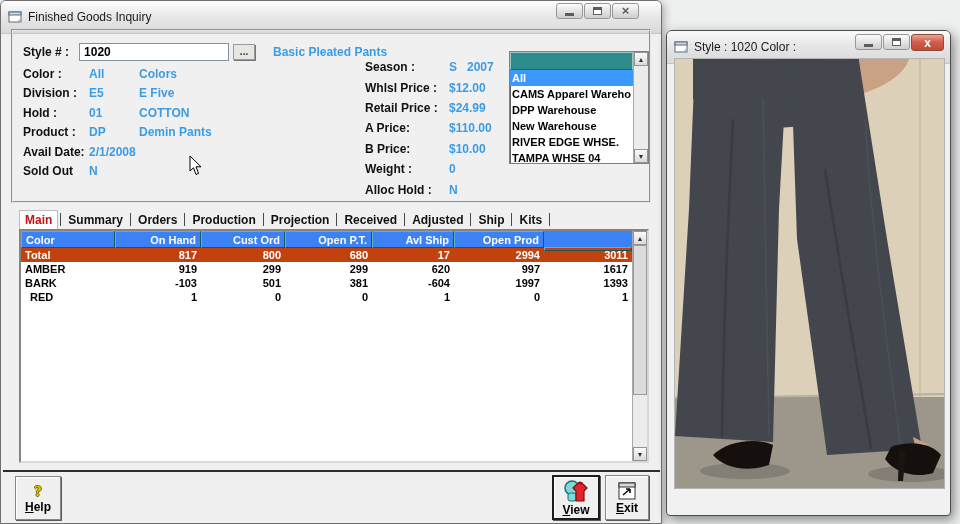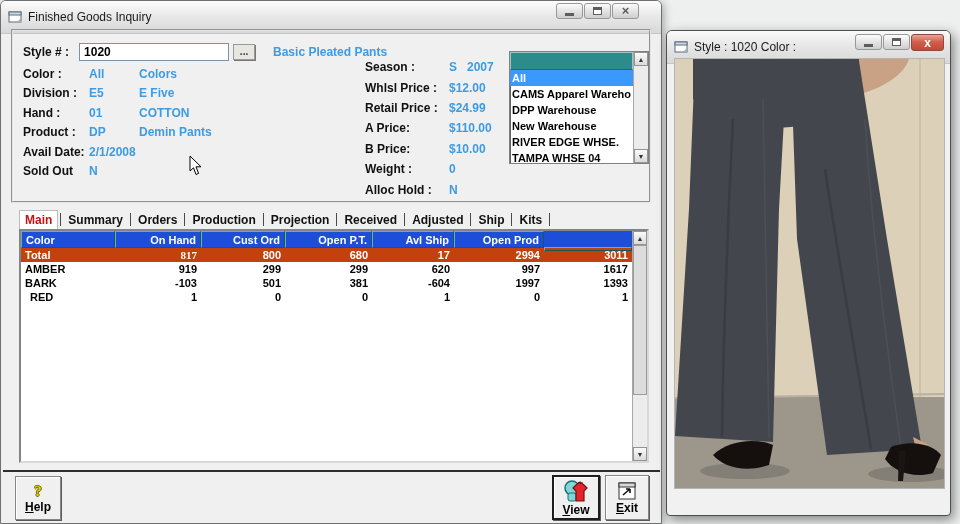"Hand :" div.lbl { text: Hand -> Hold }
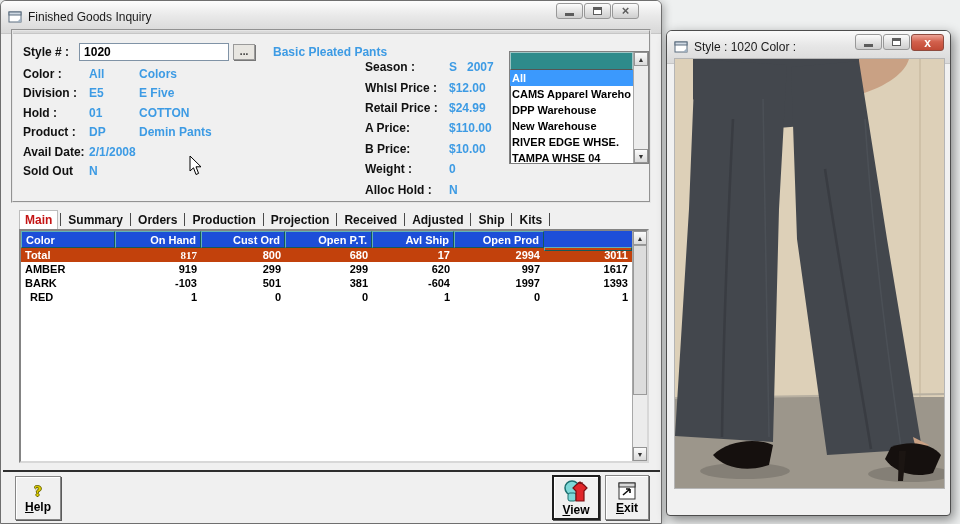"Color" .grid-header { background: #1d4ed8 -> #3b82f6 }
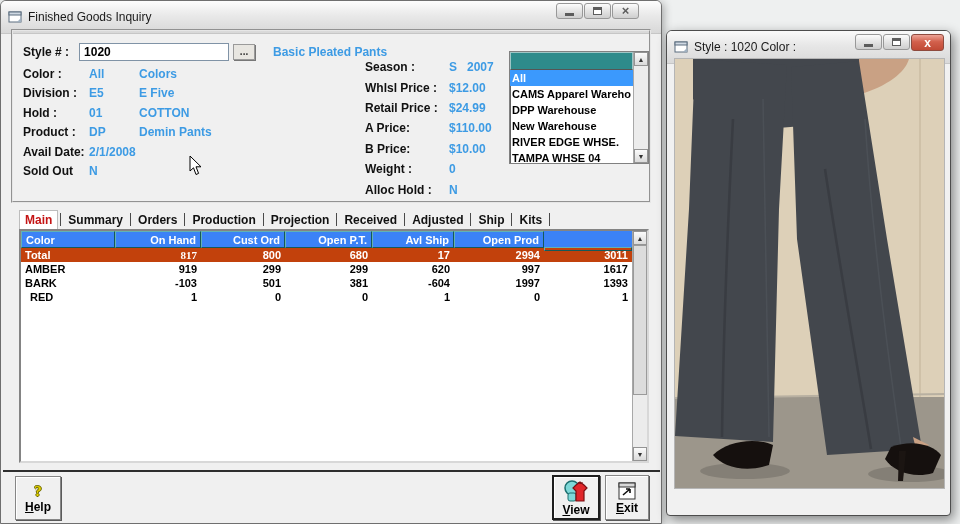"817" div.gr-cell { font-family: Liberation Serif, serif -> none }
